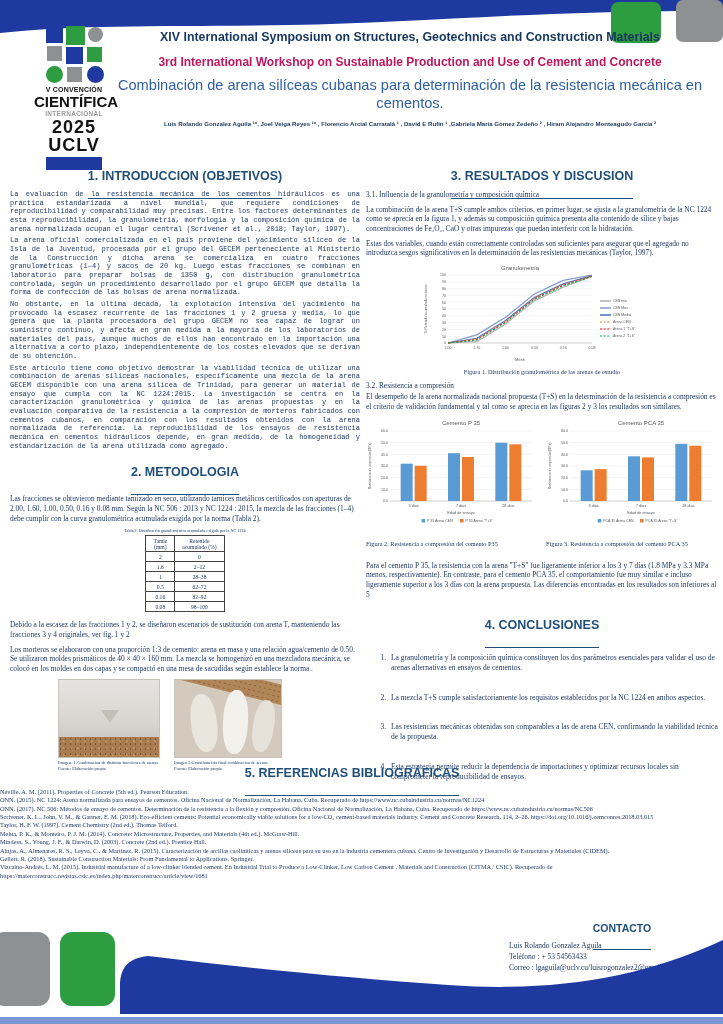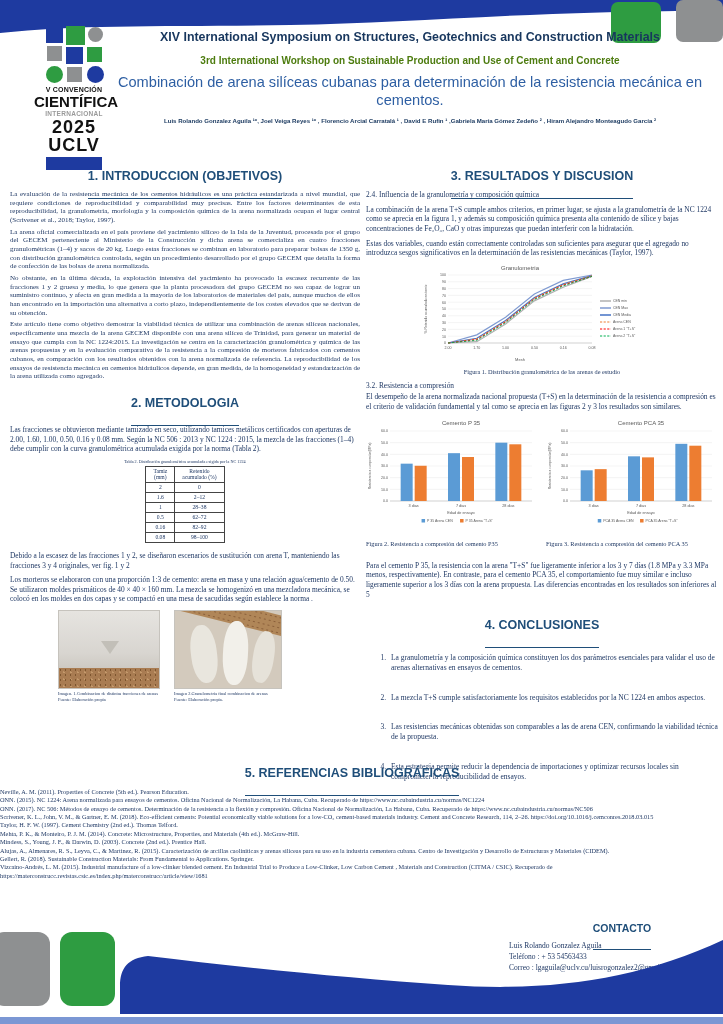"3rd International Workshop on" .h3 { color: #4d7c0f -> #be185d; font-size: 10px -> 12px }
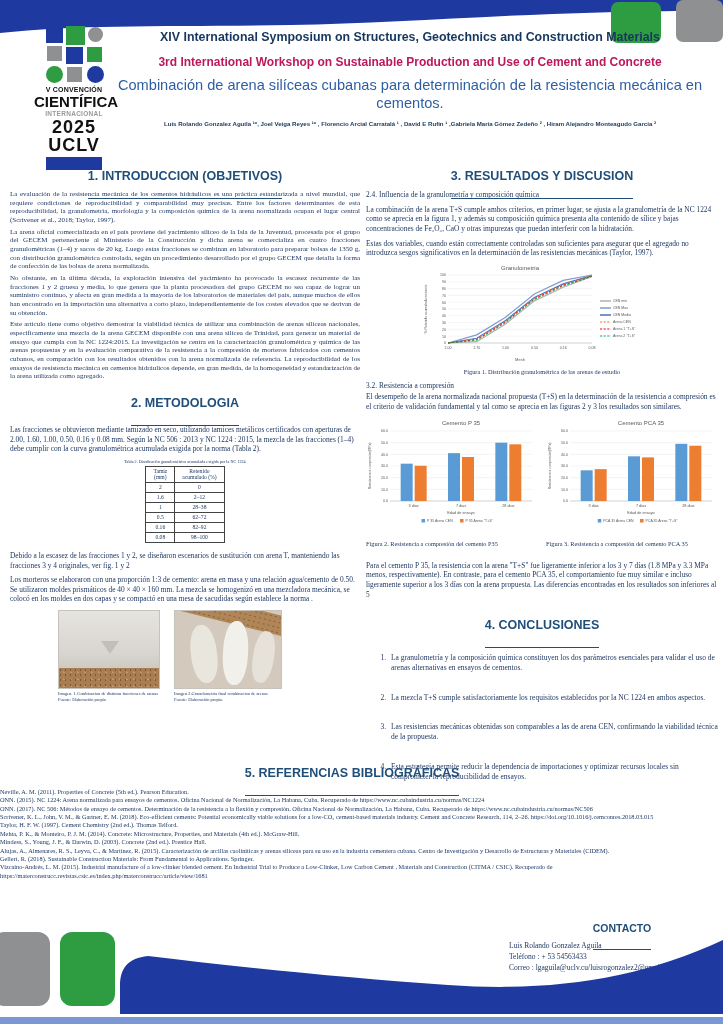"La evaluación de la resistencia" p.just { font-family: Liberation Serif, serif -> Liberation Mono, monospace }
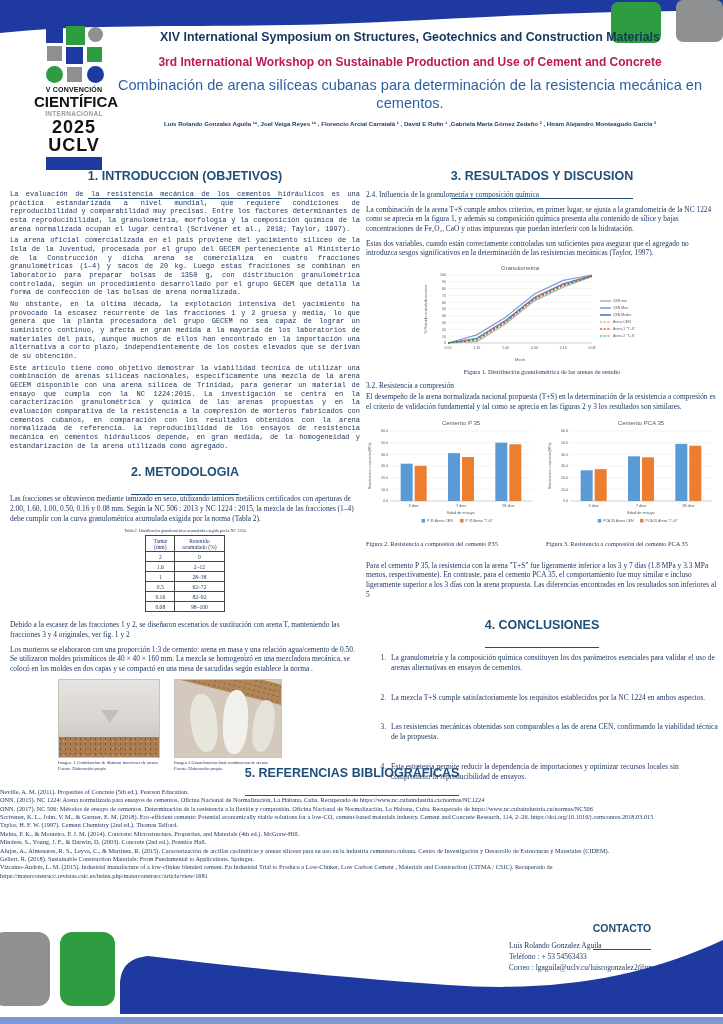"2.4. Influencia de la granulometría" p.met { text: 2.4 -> 3.1 }
